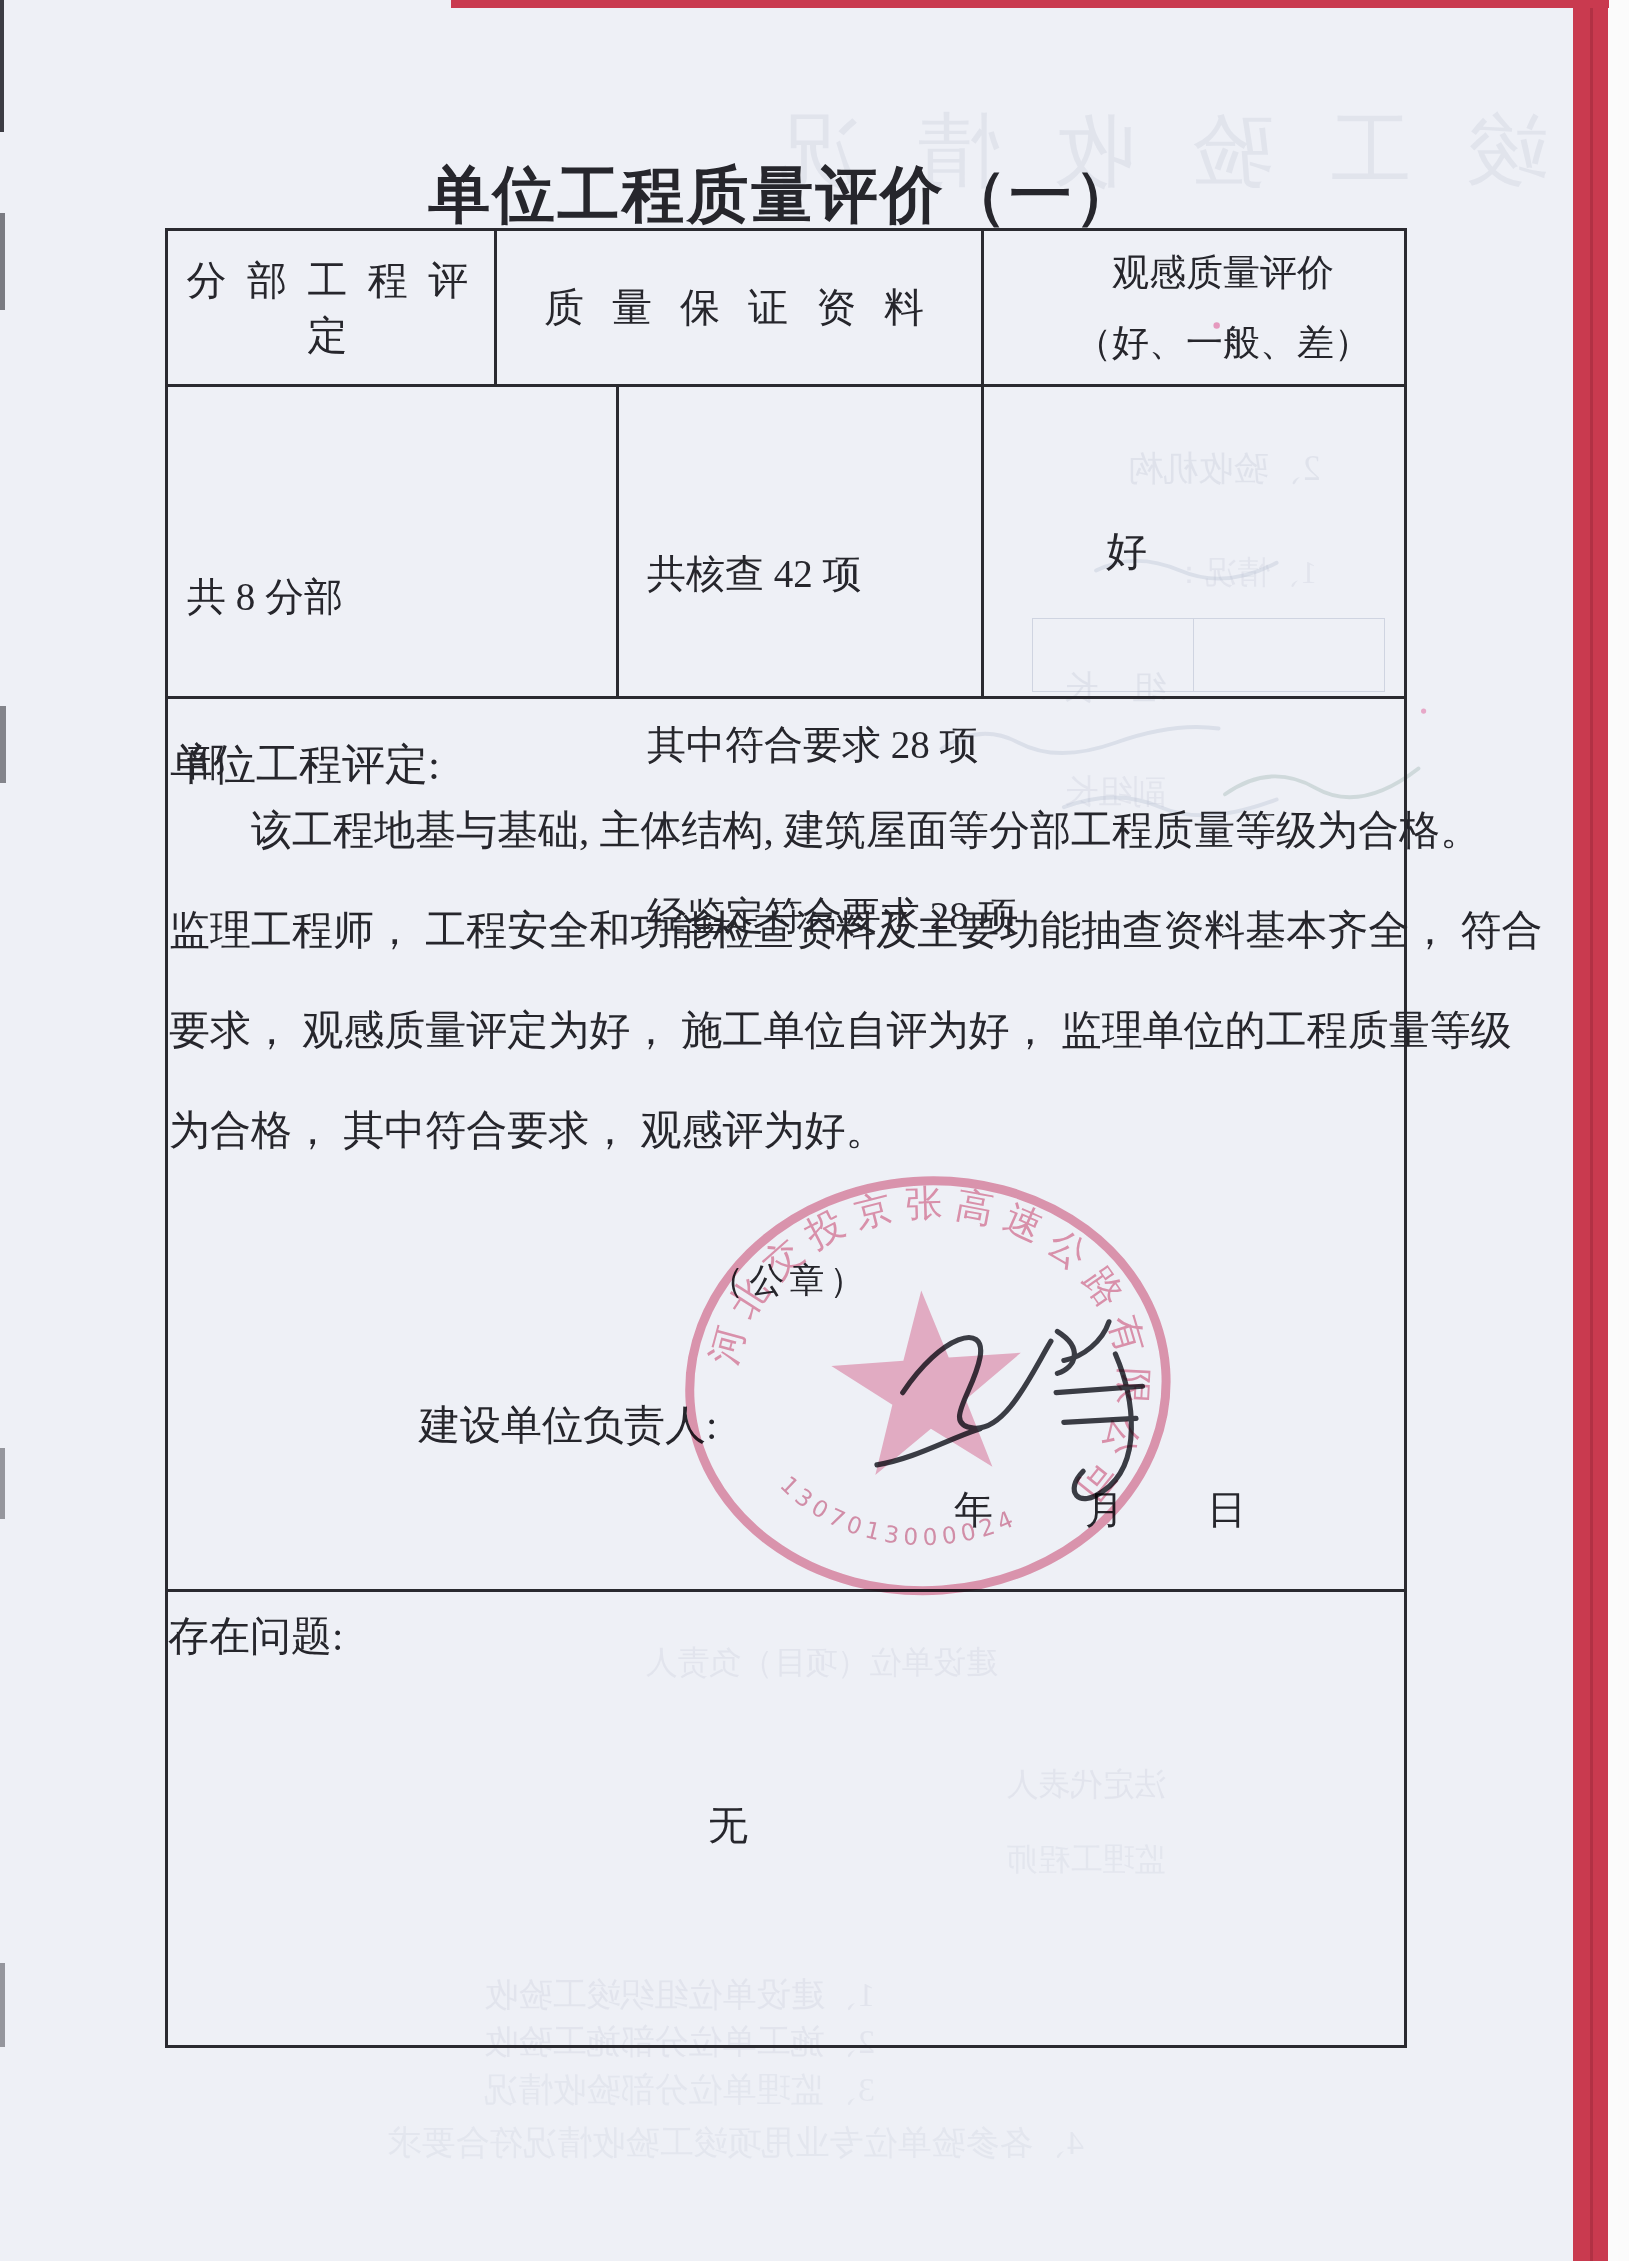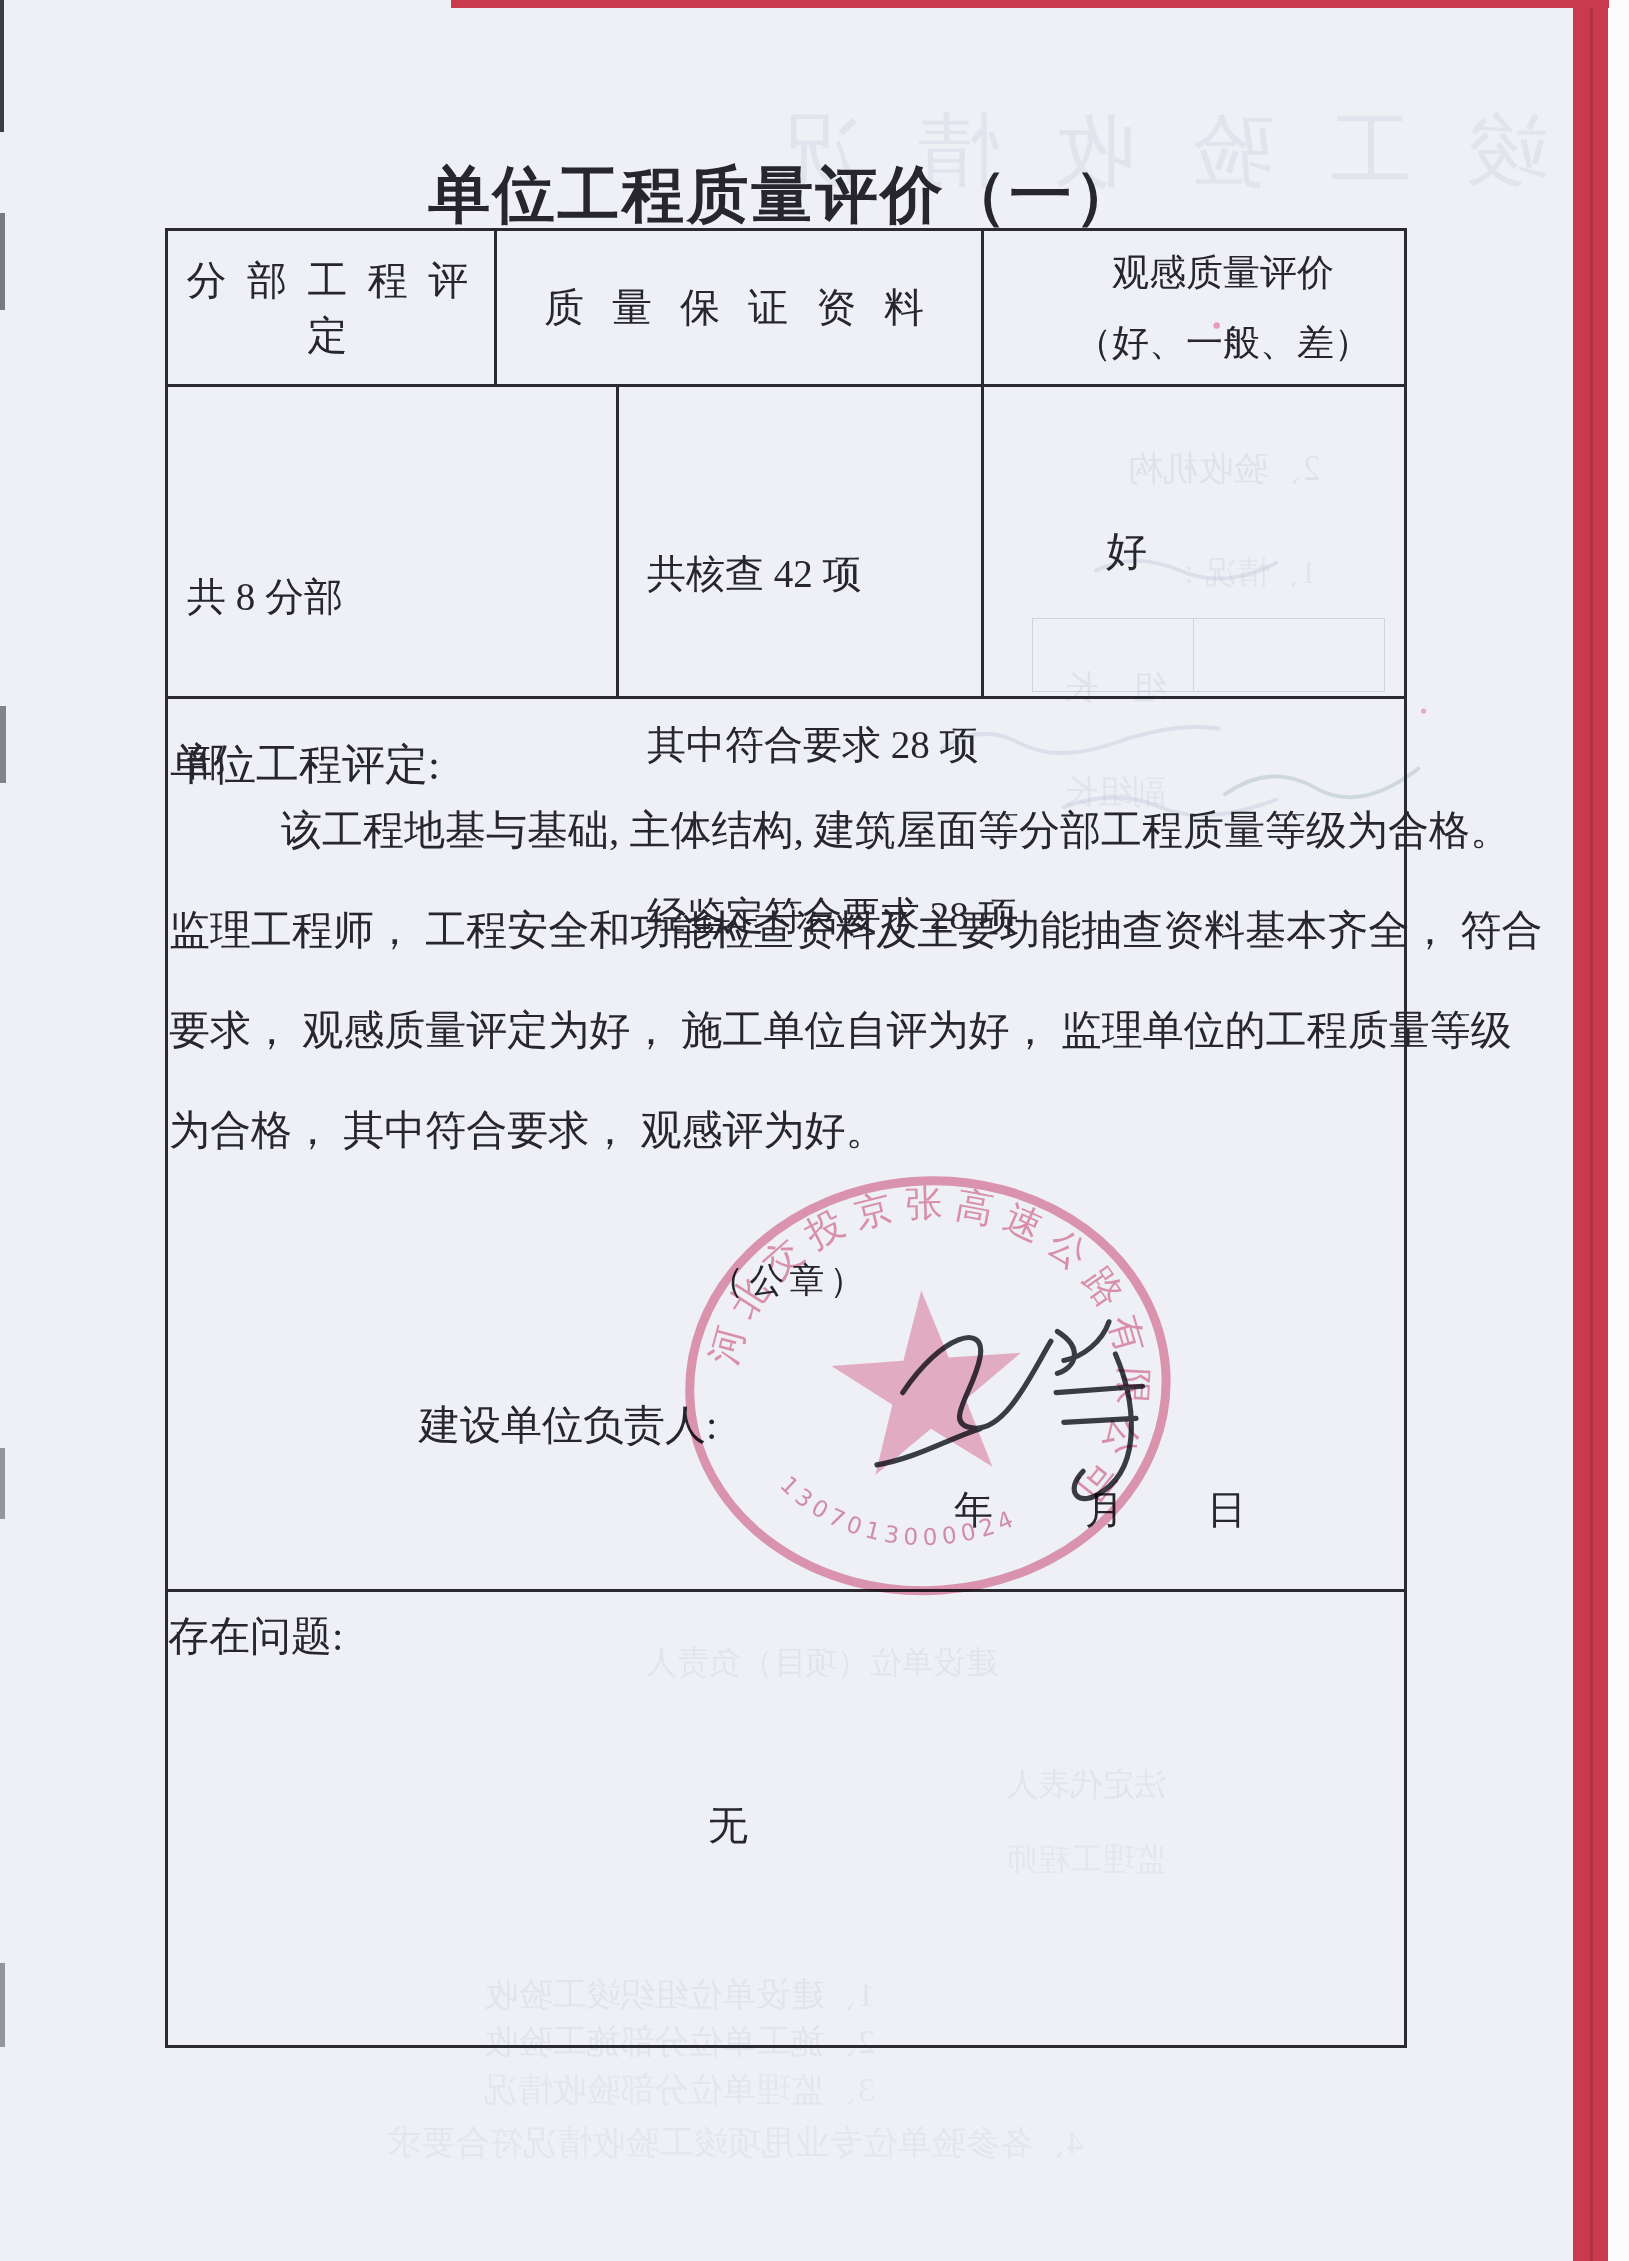"该工程地基与基础, 主体结构, 建筑屋面等分部工程质量等级为合格。" .pl0 { padding-left: 112px -> 82px }
